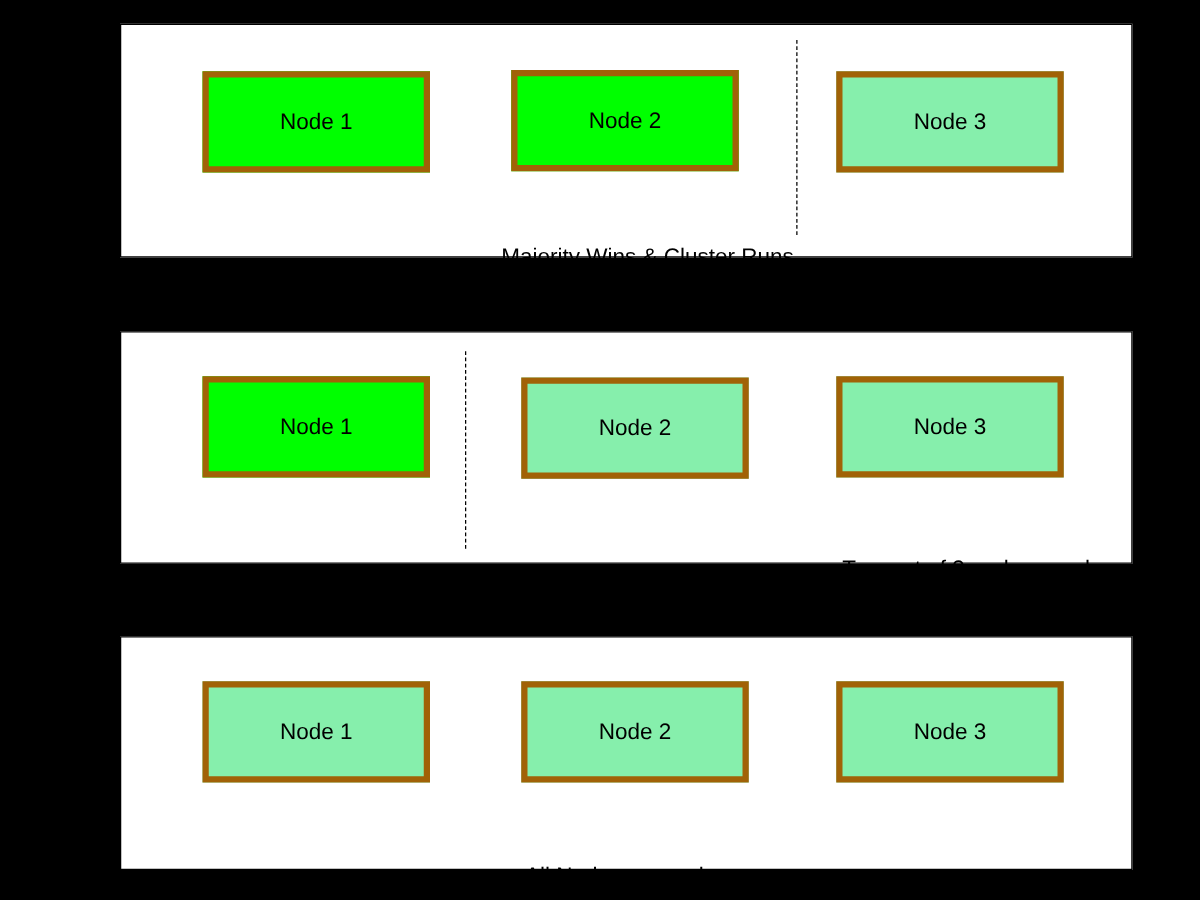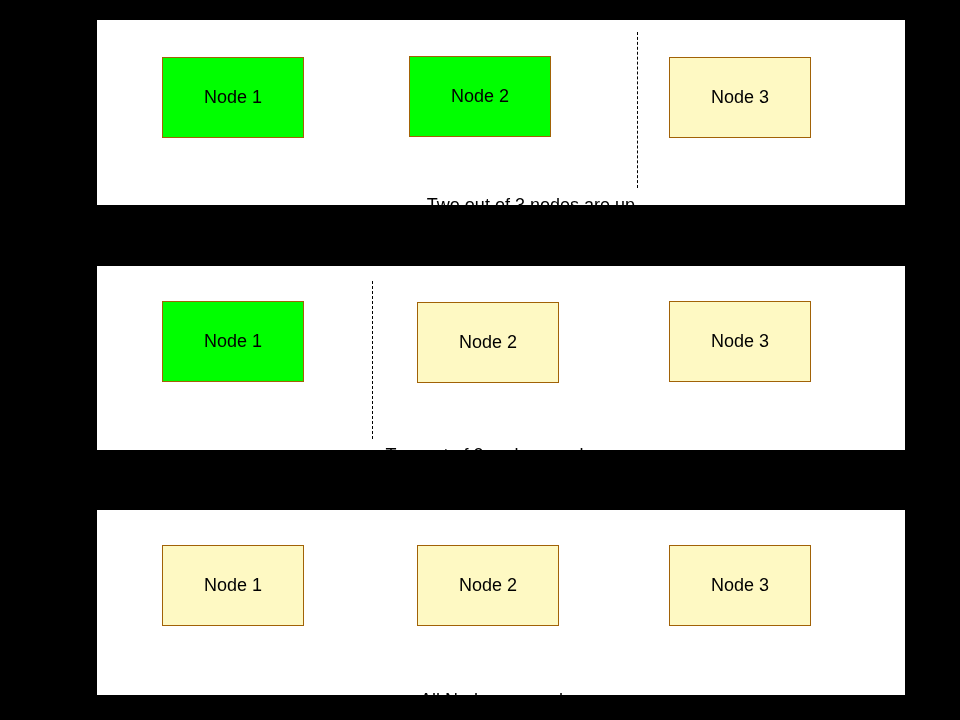"Node 1" .node { border: 1px solid #a16207 -> 5px solid #a16207; width: 142px -> 182px }
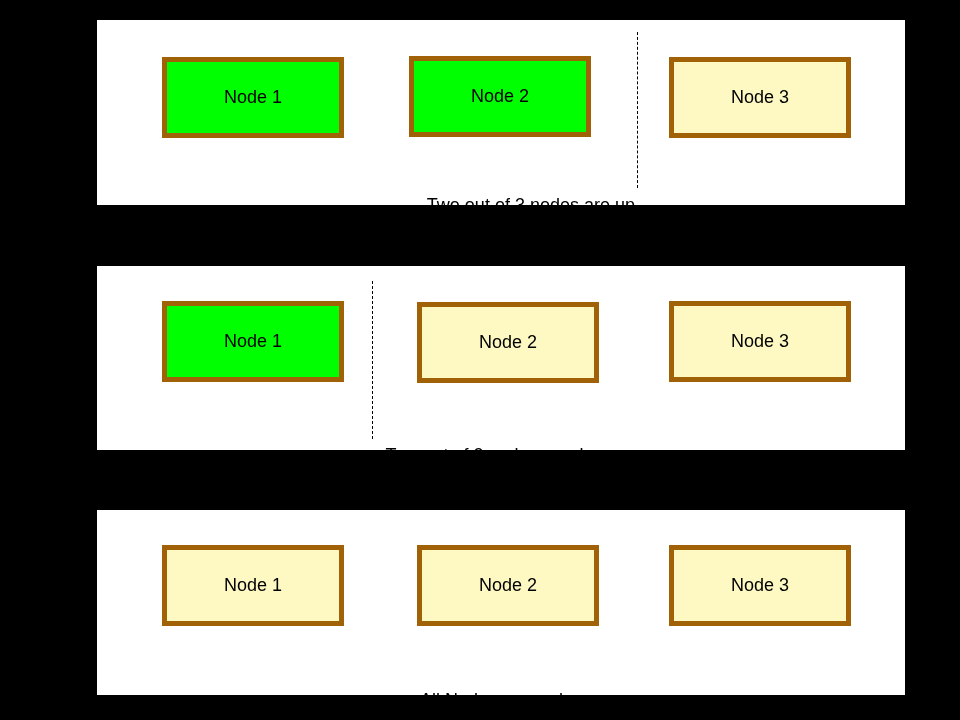"Node 3" .node.down { background: #fef9c3 -> #86efac }
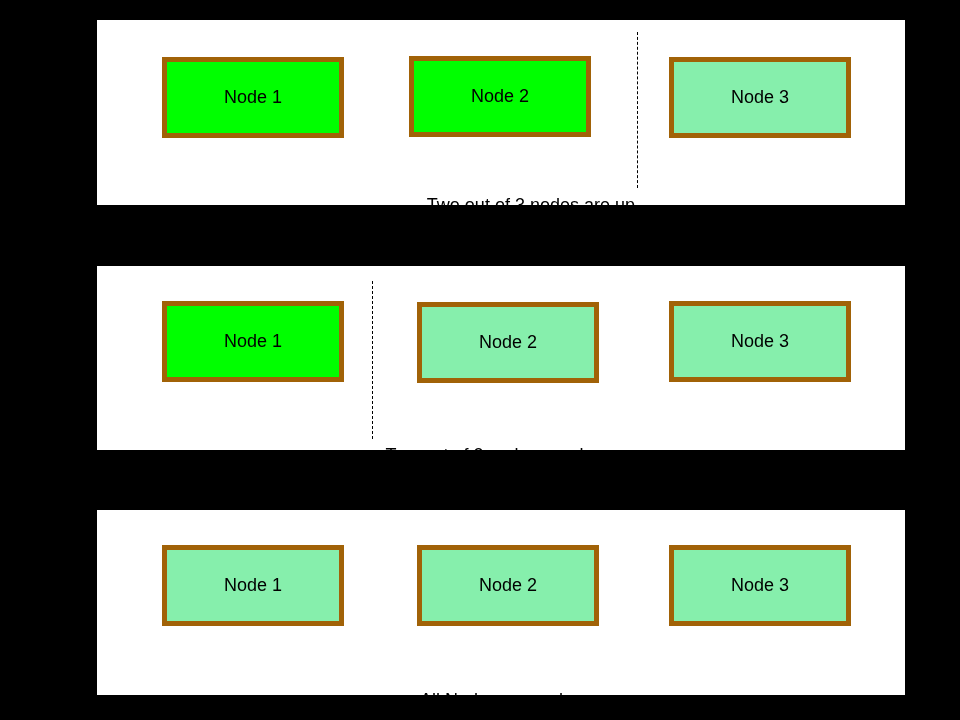"Two out of 3 nodes are up" div { html: <div>Two out of 3 nodes are up</div> -> none }
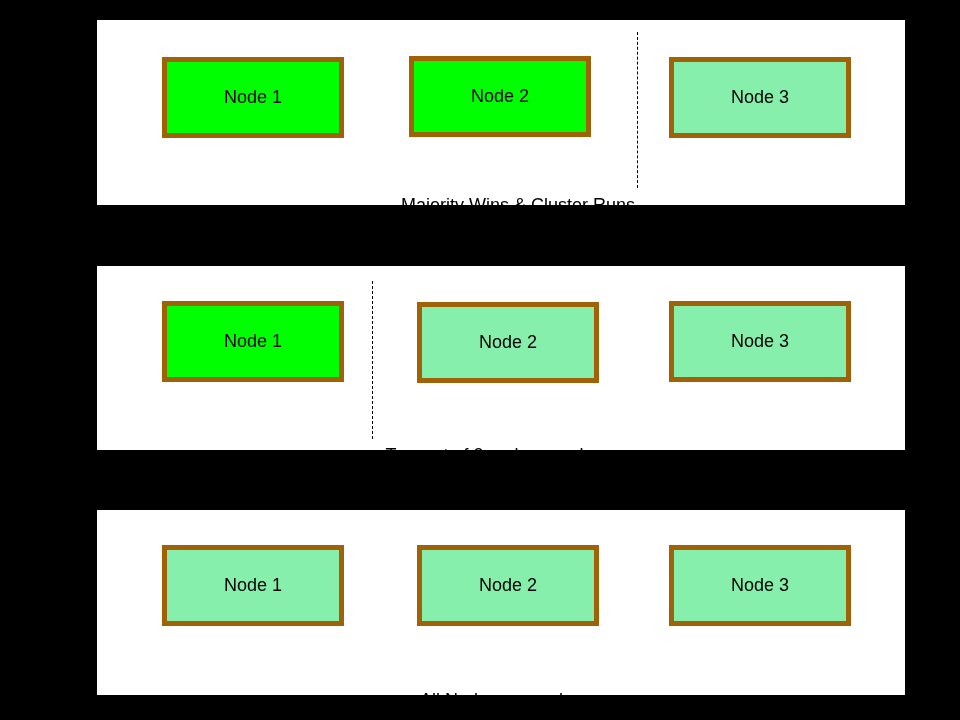"Two out of 3 nodes" .caption-2 { text-align: center -> right }
